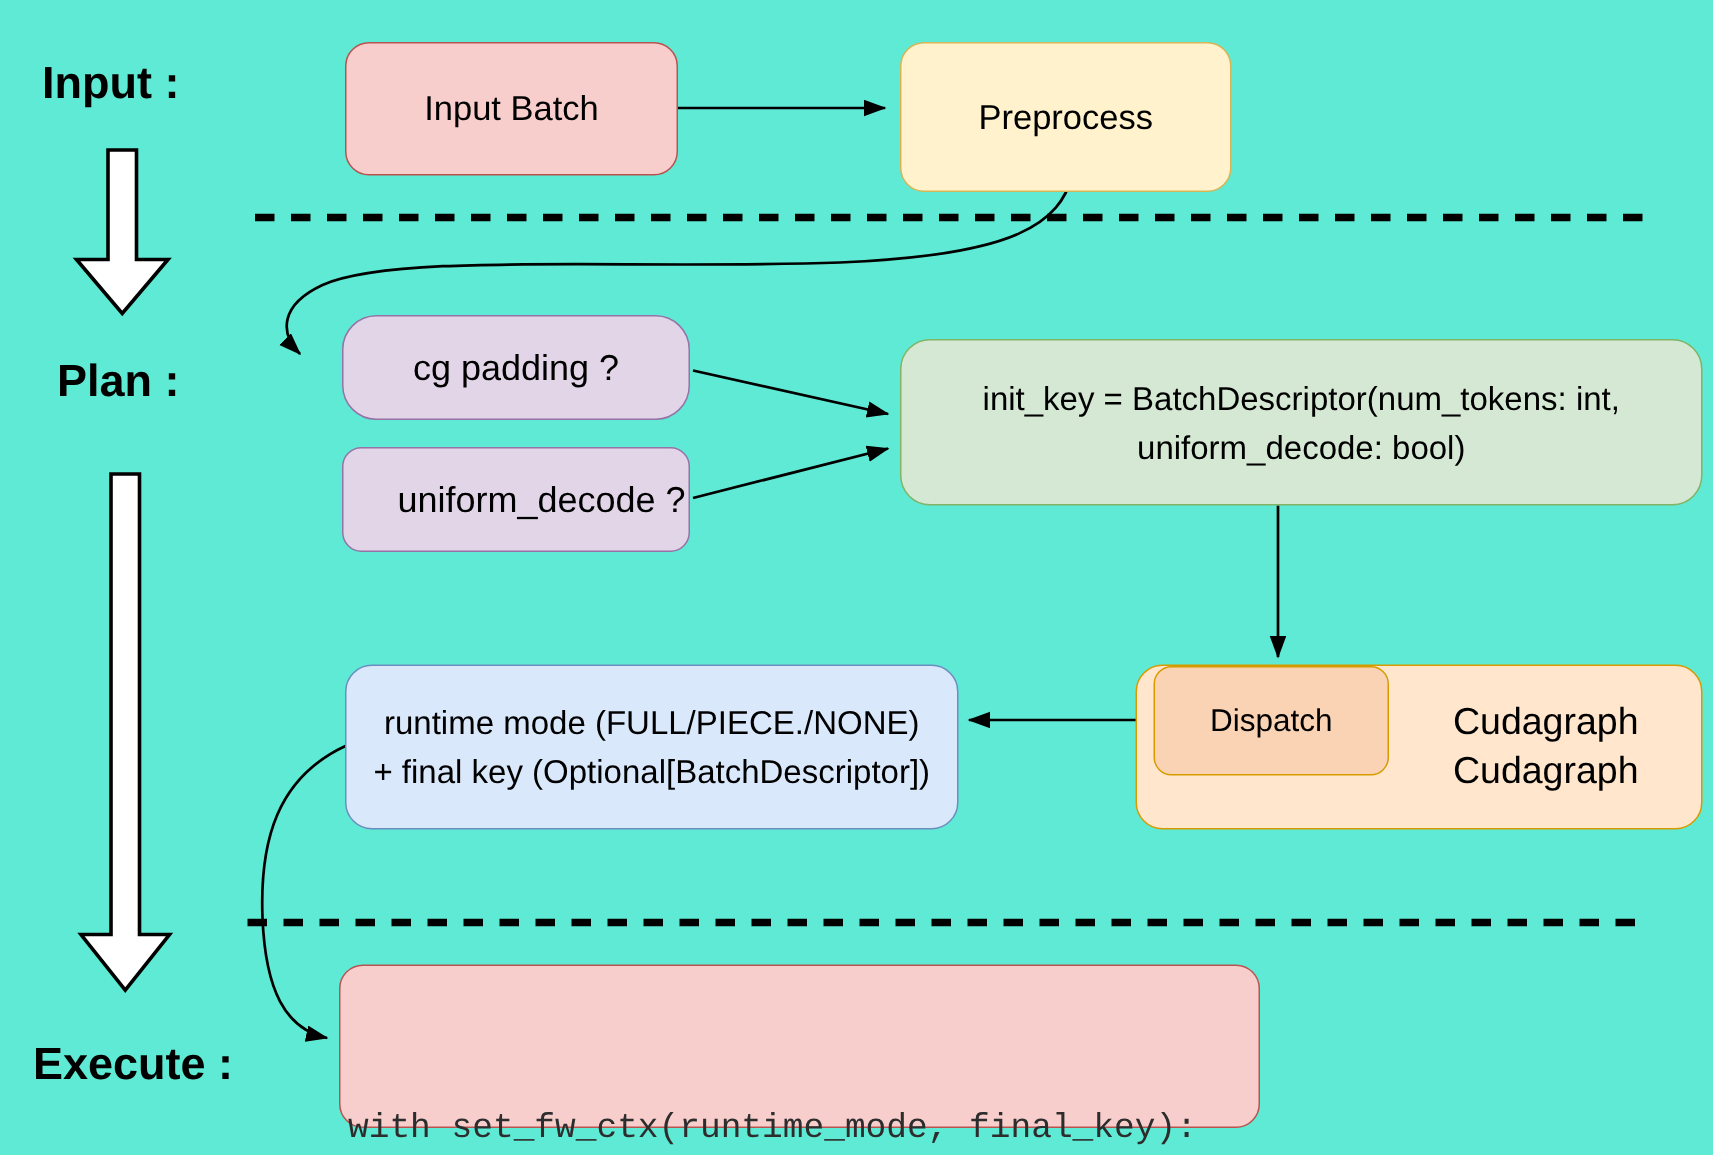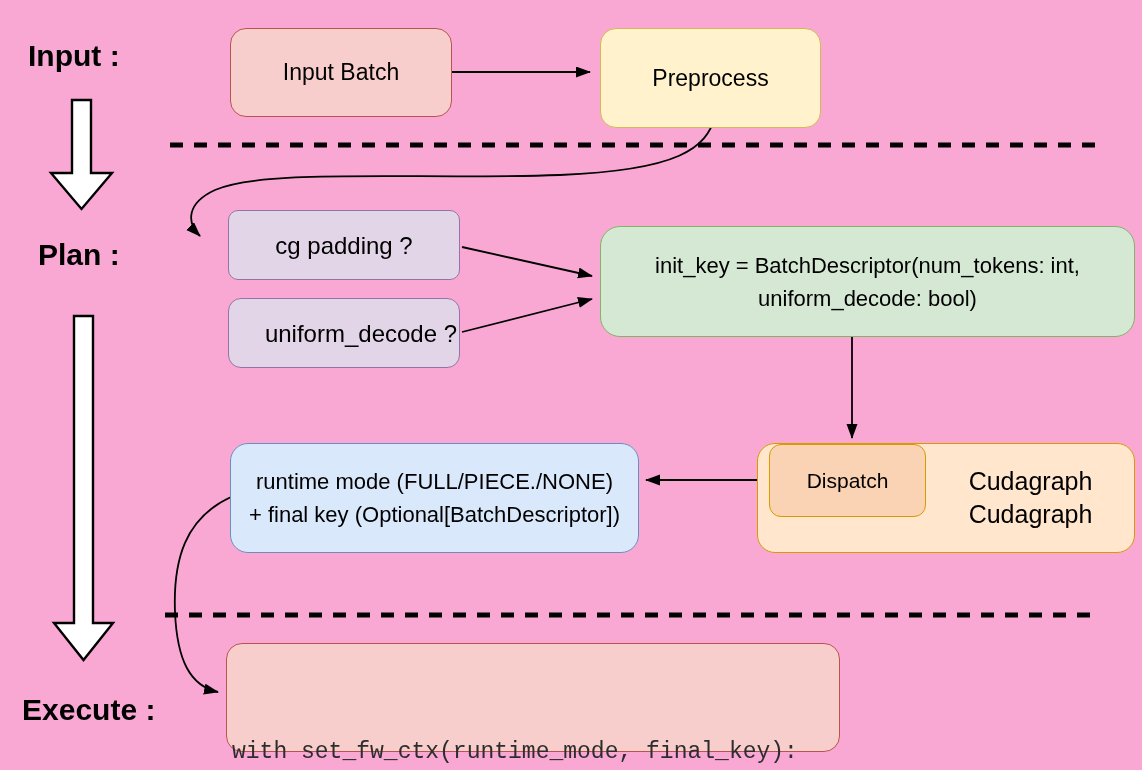"Input :" .canvas { background: #f9a8d4 -> #5eead4 }
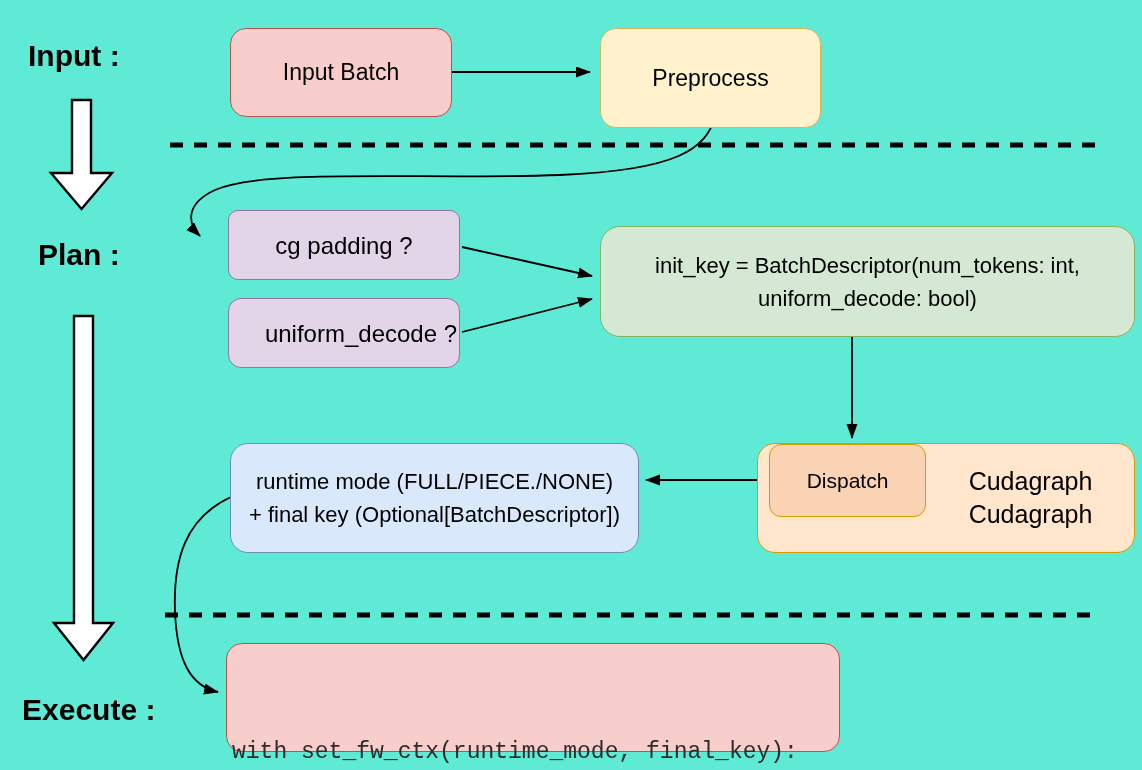"cg padding ?" div.box { border-radius: 10px -> 23px }
